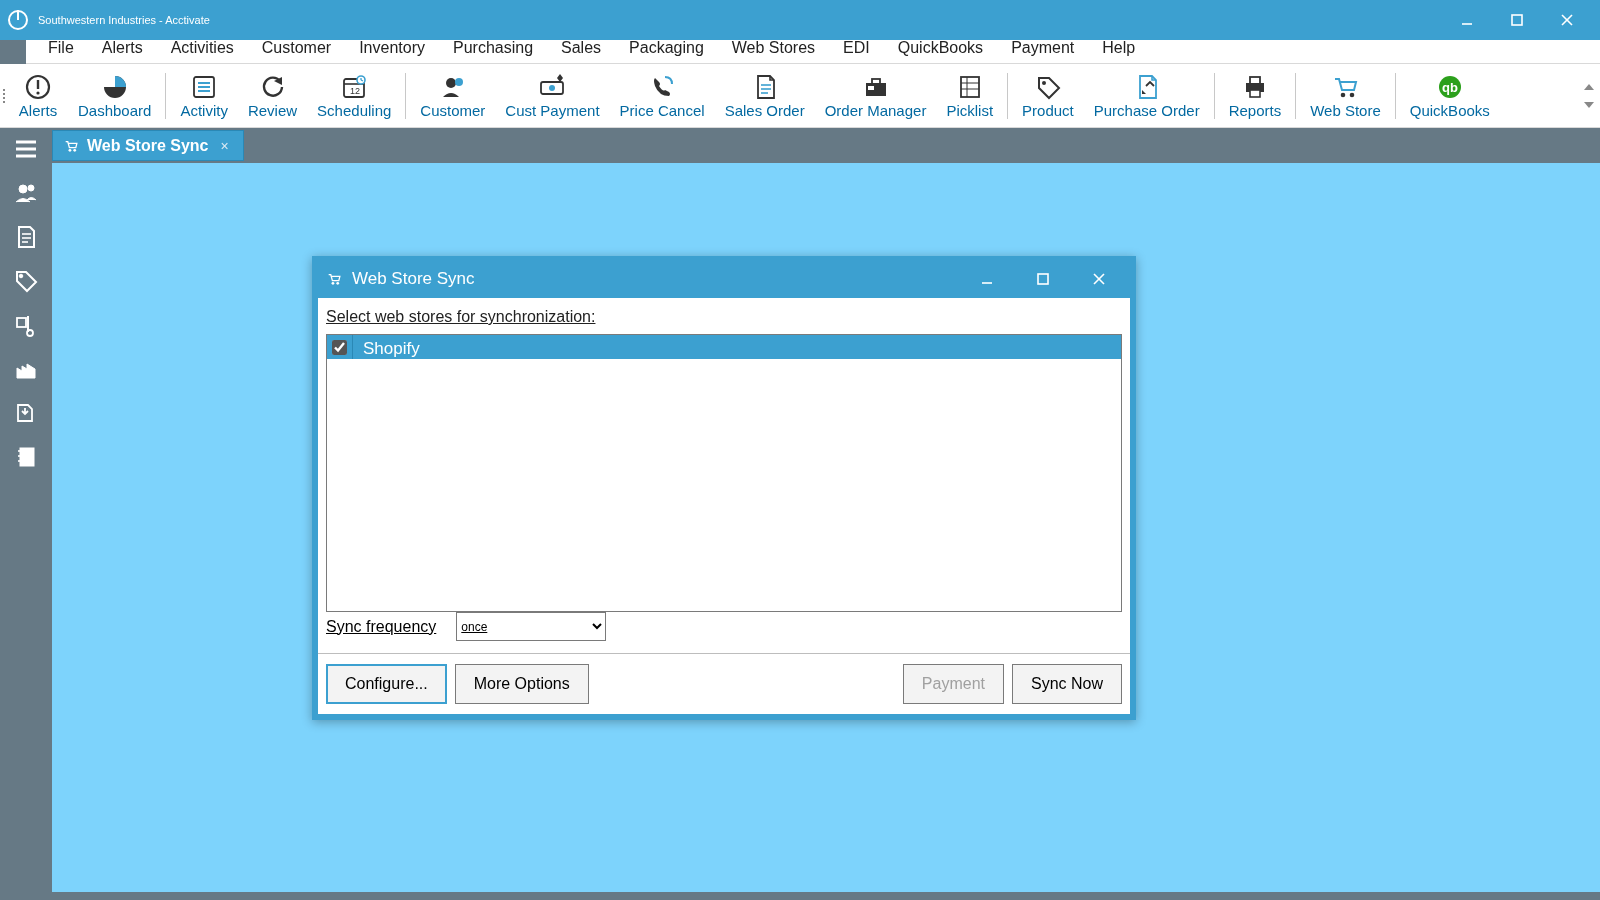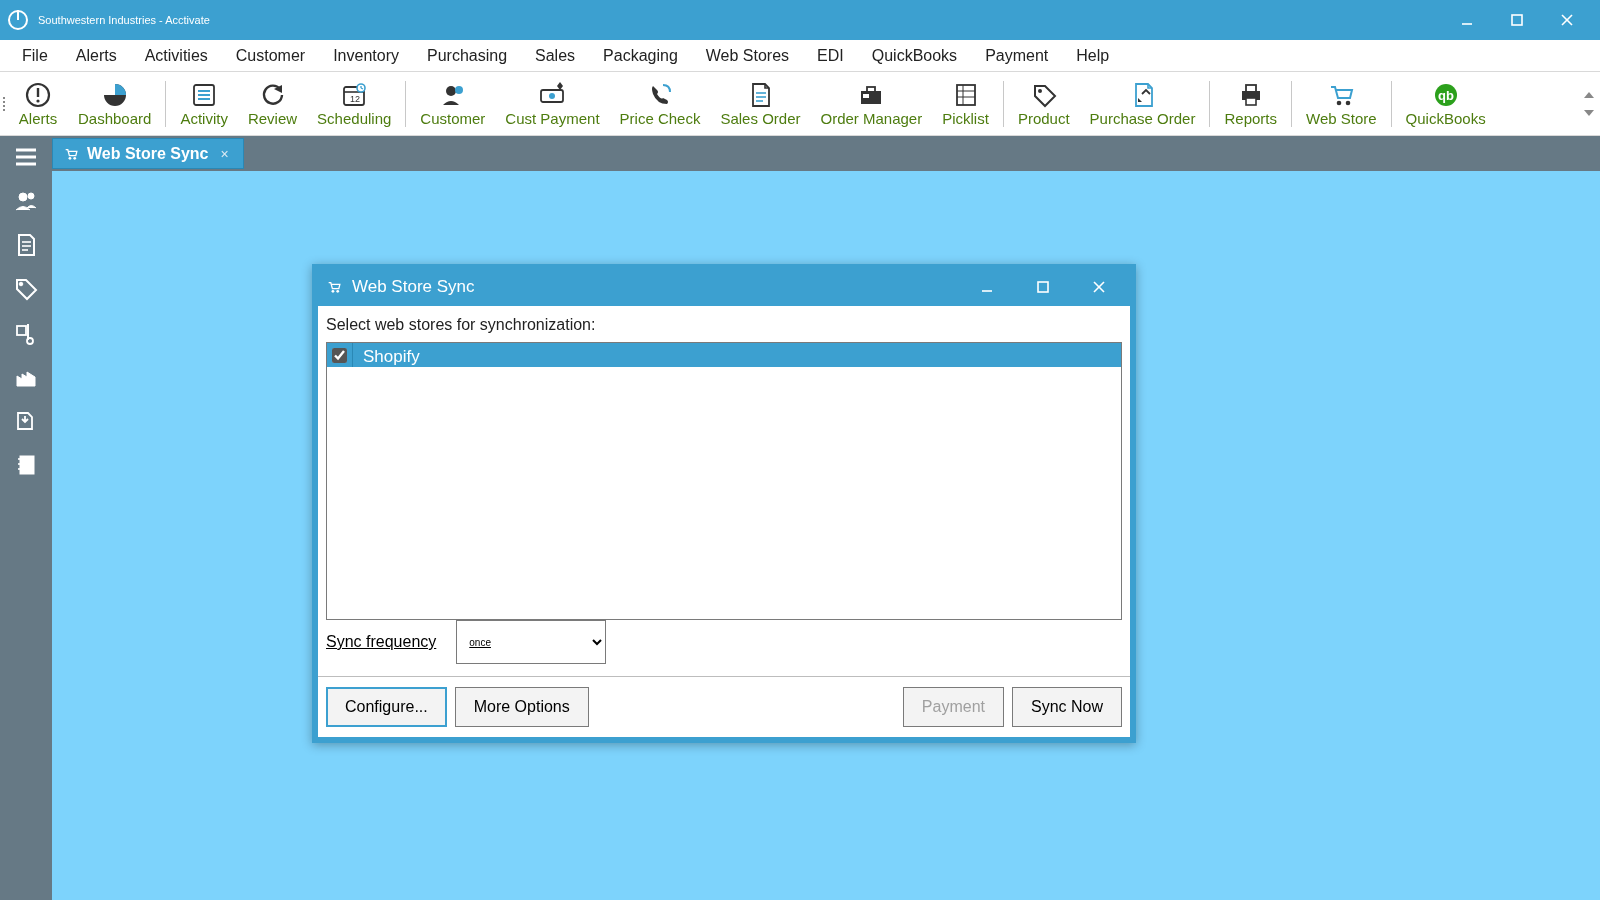"File" .menubar { height: 32px -> 24px; margin-left: none -> 26px }
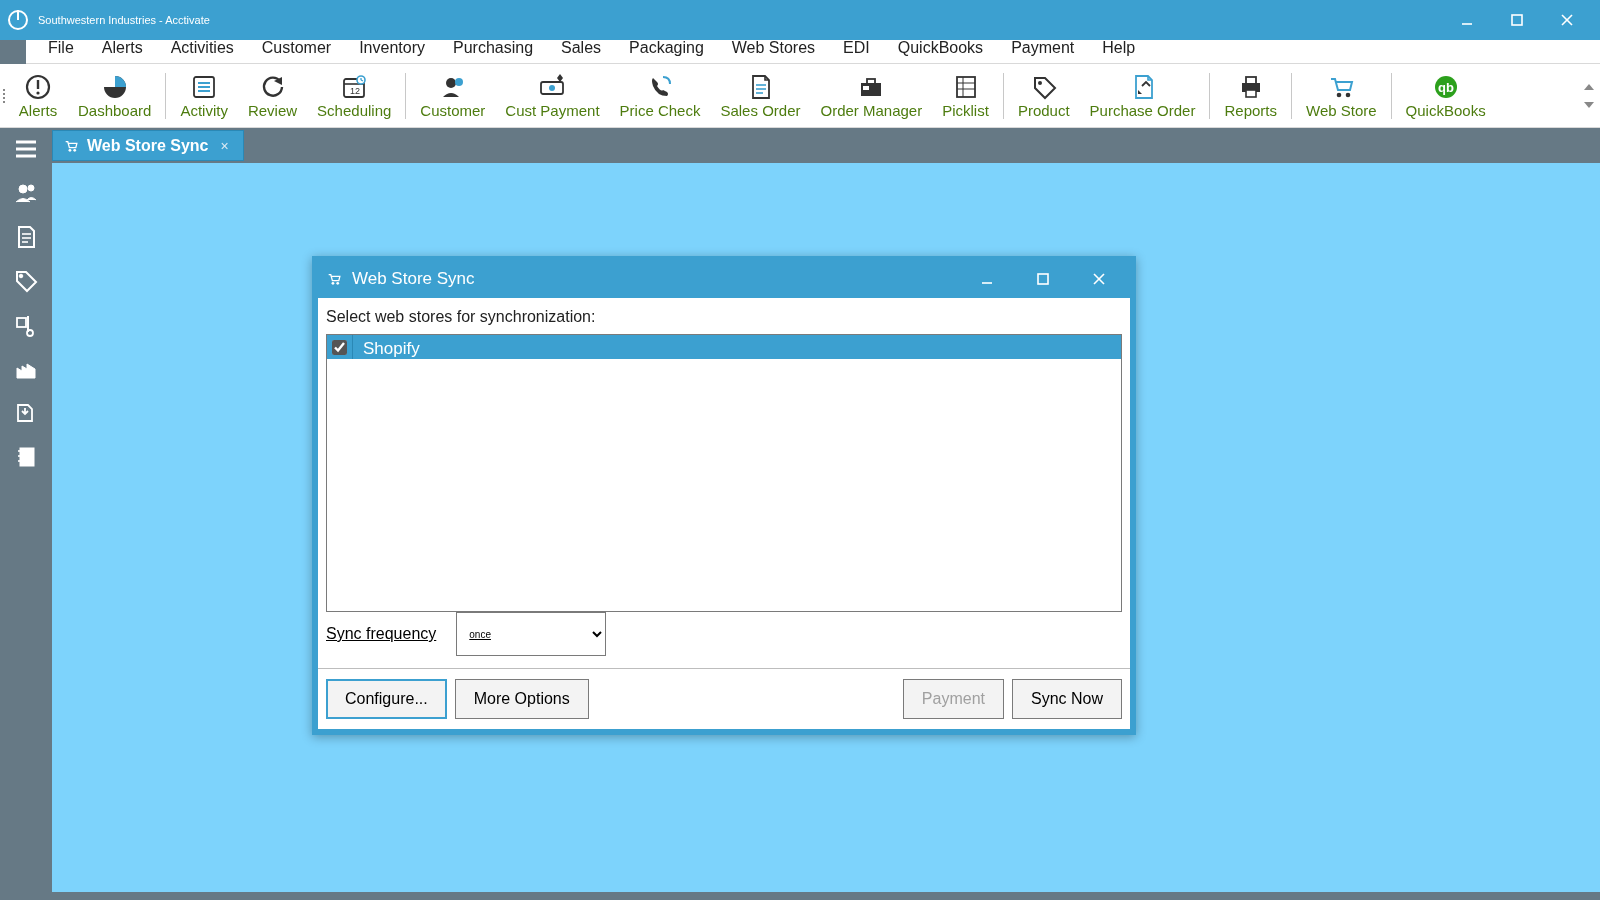"12" .tool-btn { color: #4d7c0f -> #0369a1 }
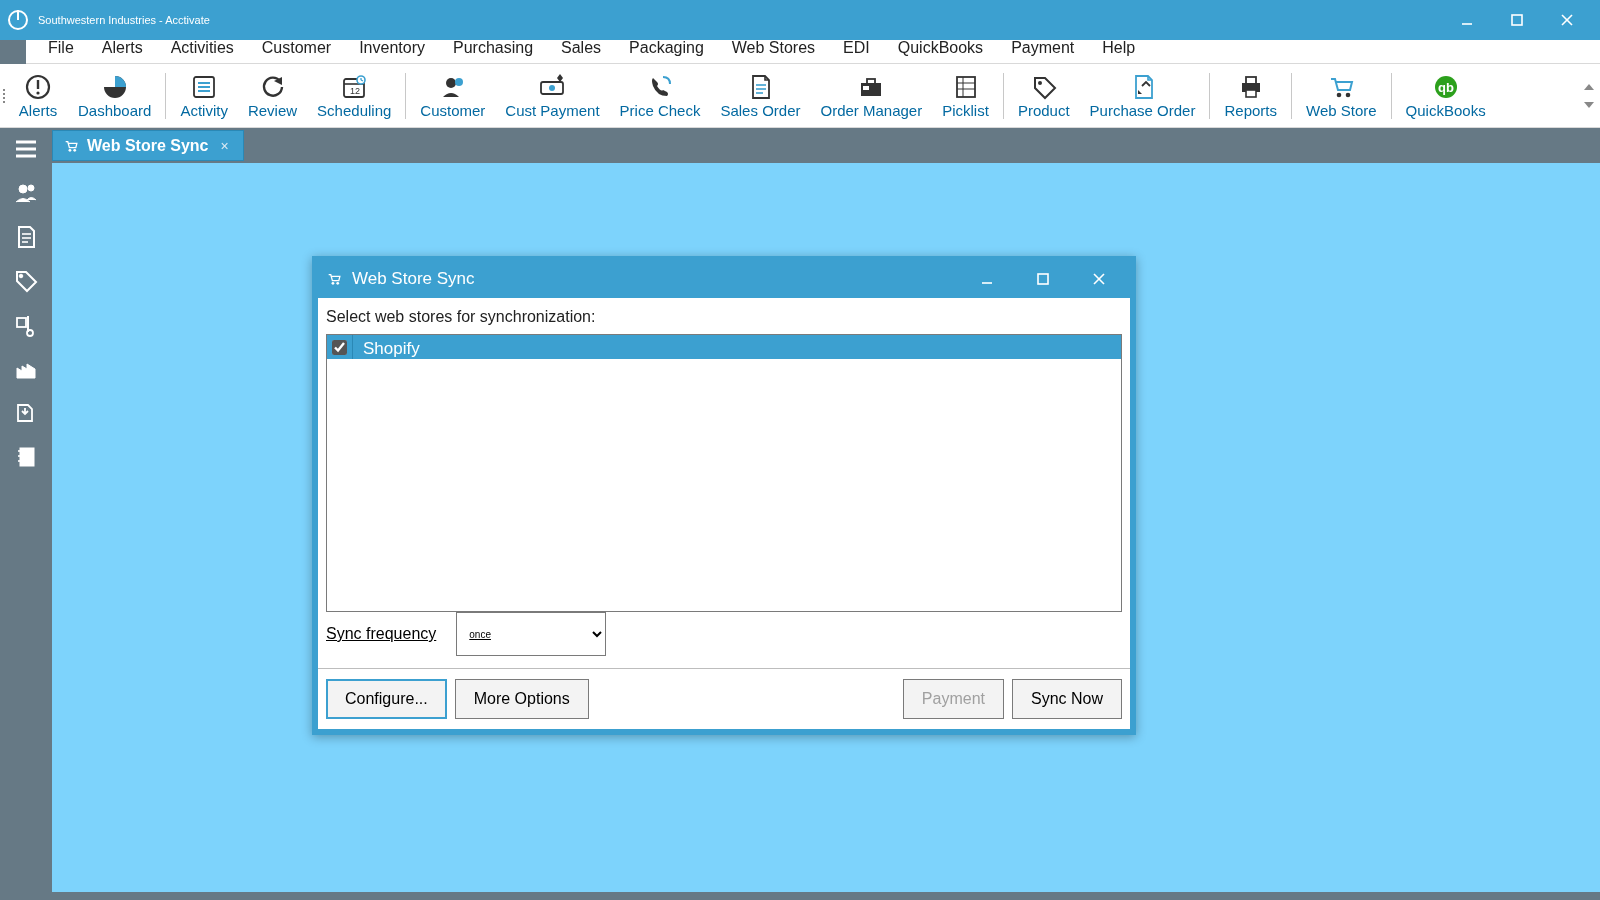"Price Check" span { text: Check -> Cancel }
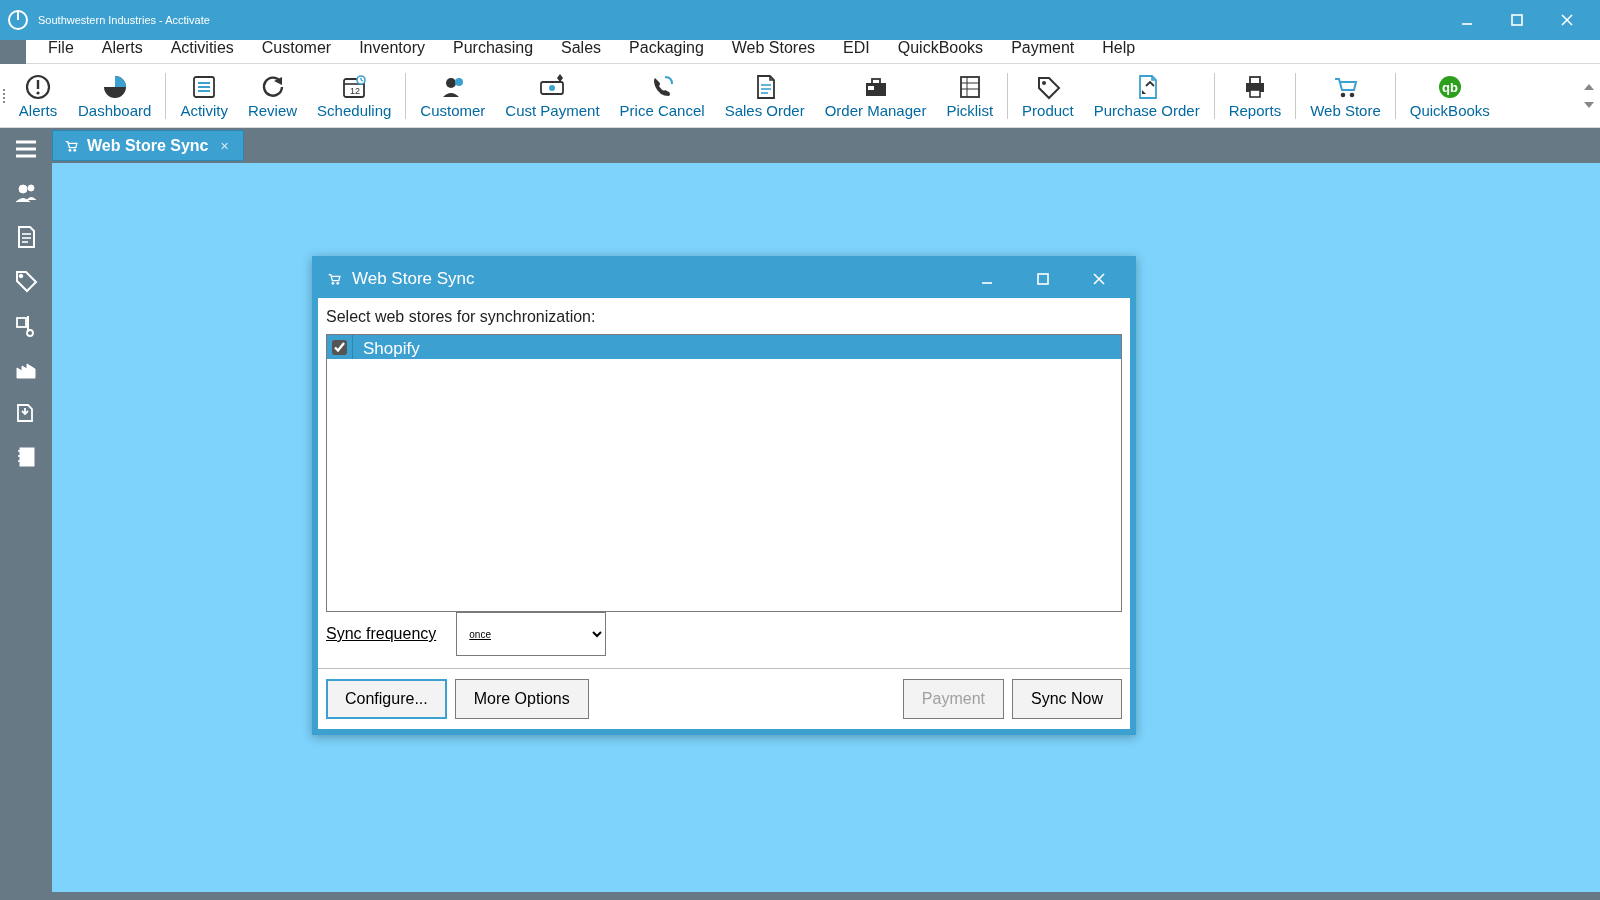"Select web stores for synchronization:" .dlg-body .prompt { text-decoration: none -> underline }
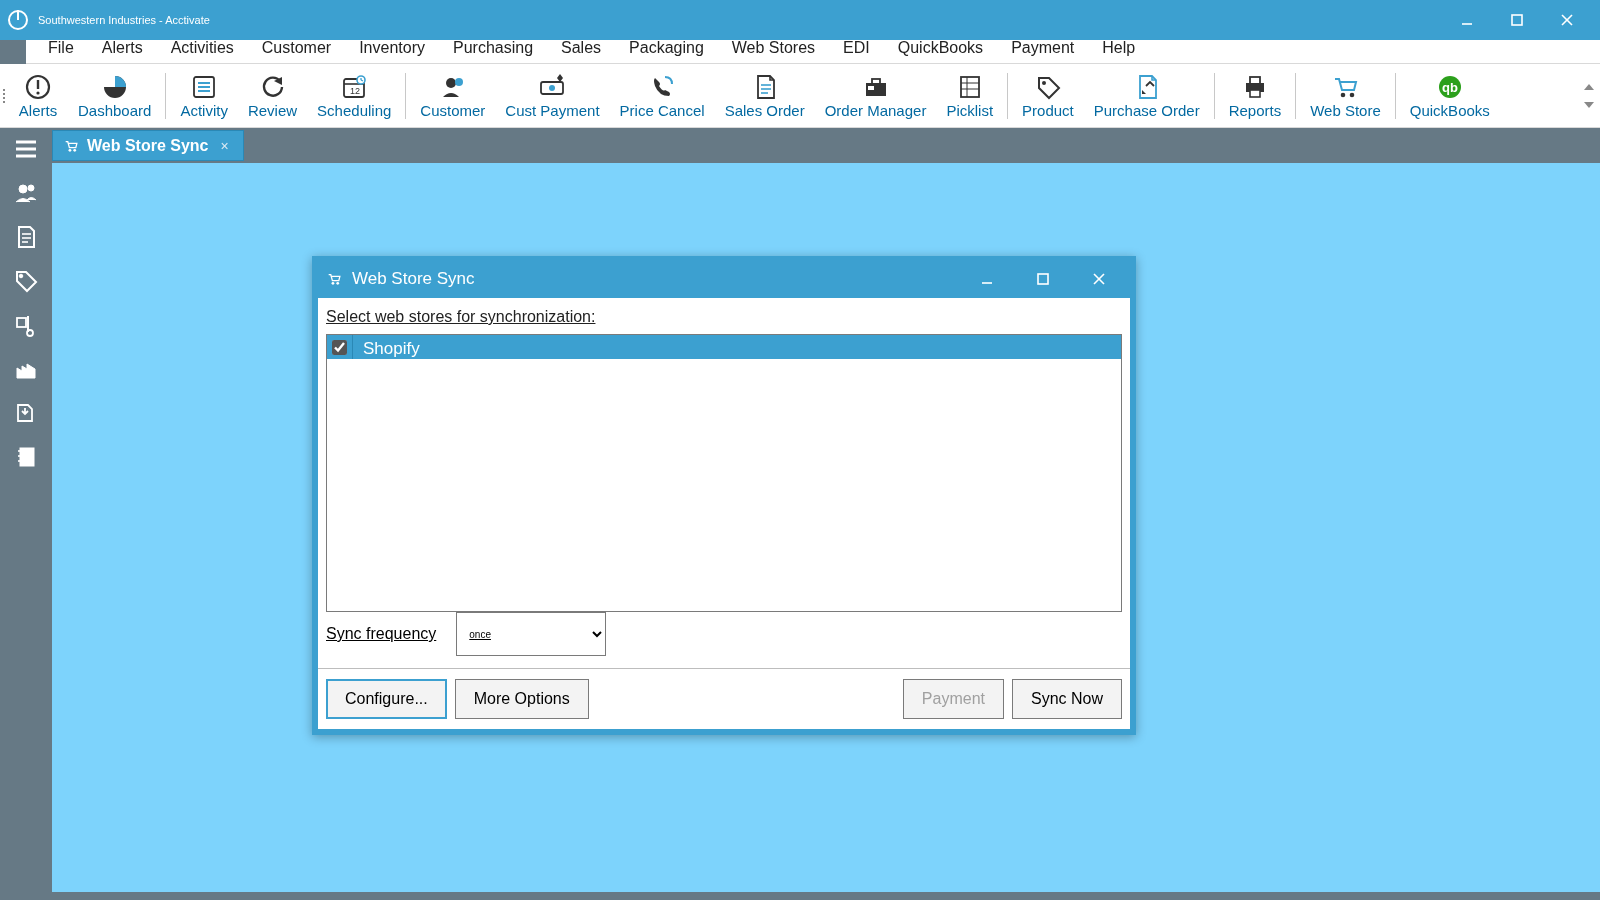"once" .freq-select { font-size: 10px -> 12px; height: 44px -> 29px; padding: 2px 8px -> 2px 0 }
